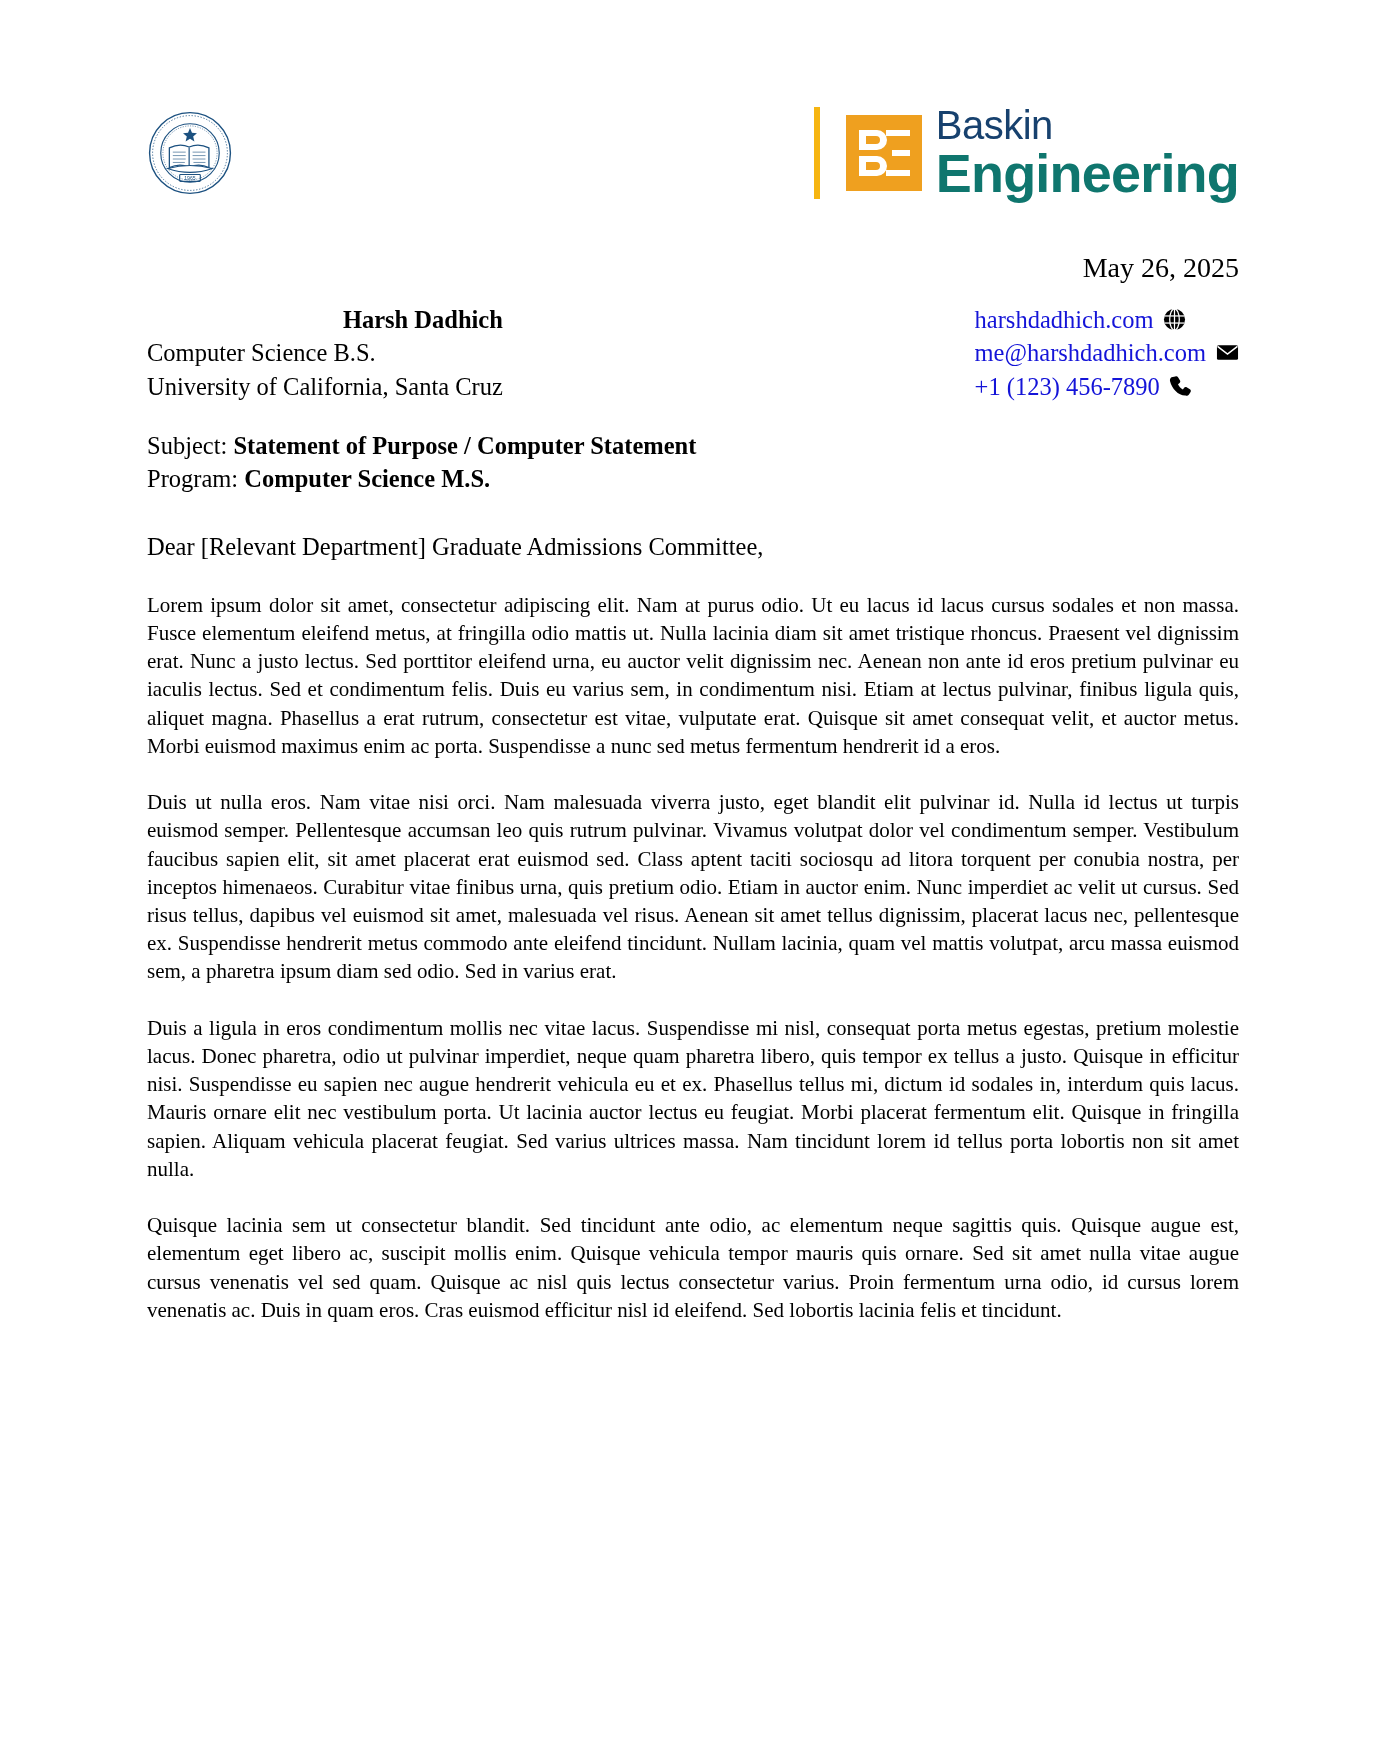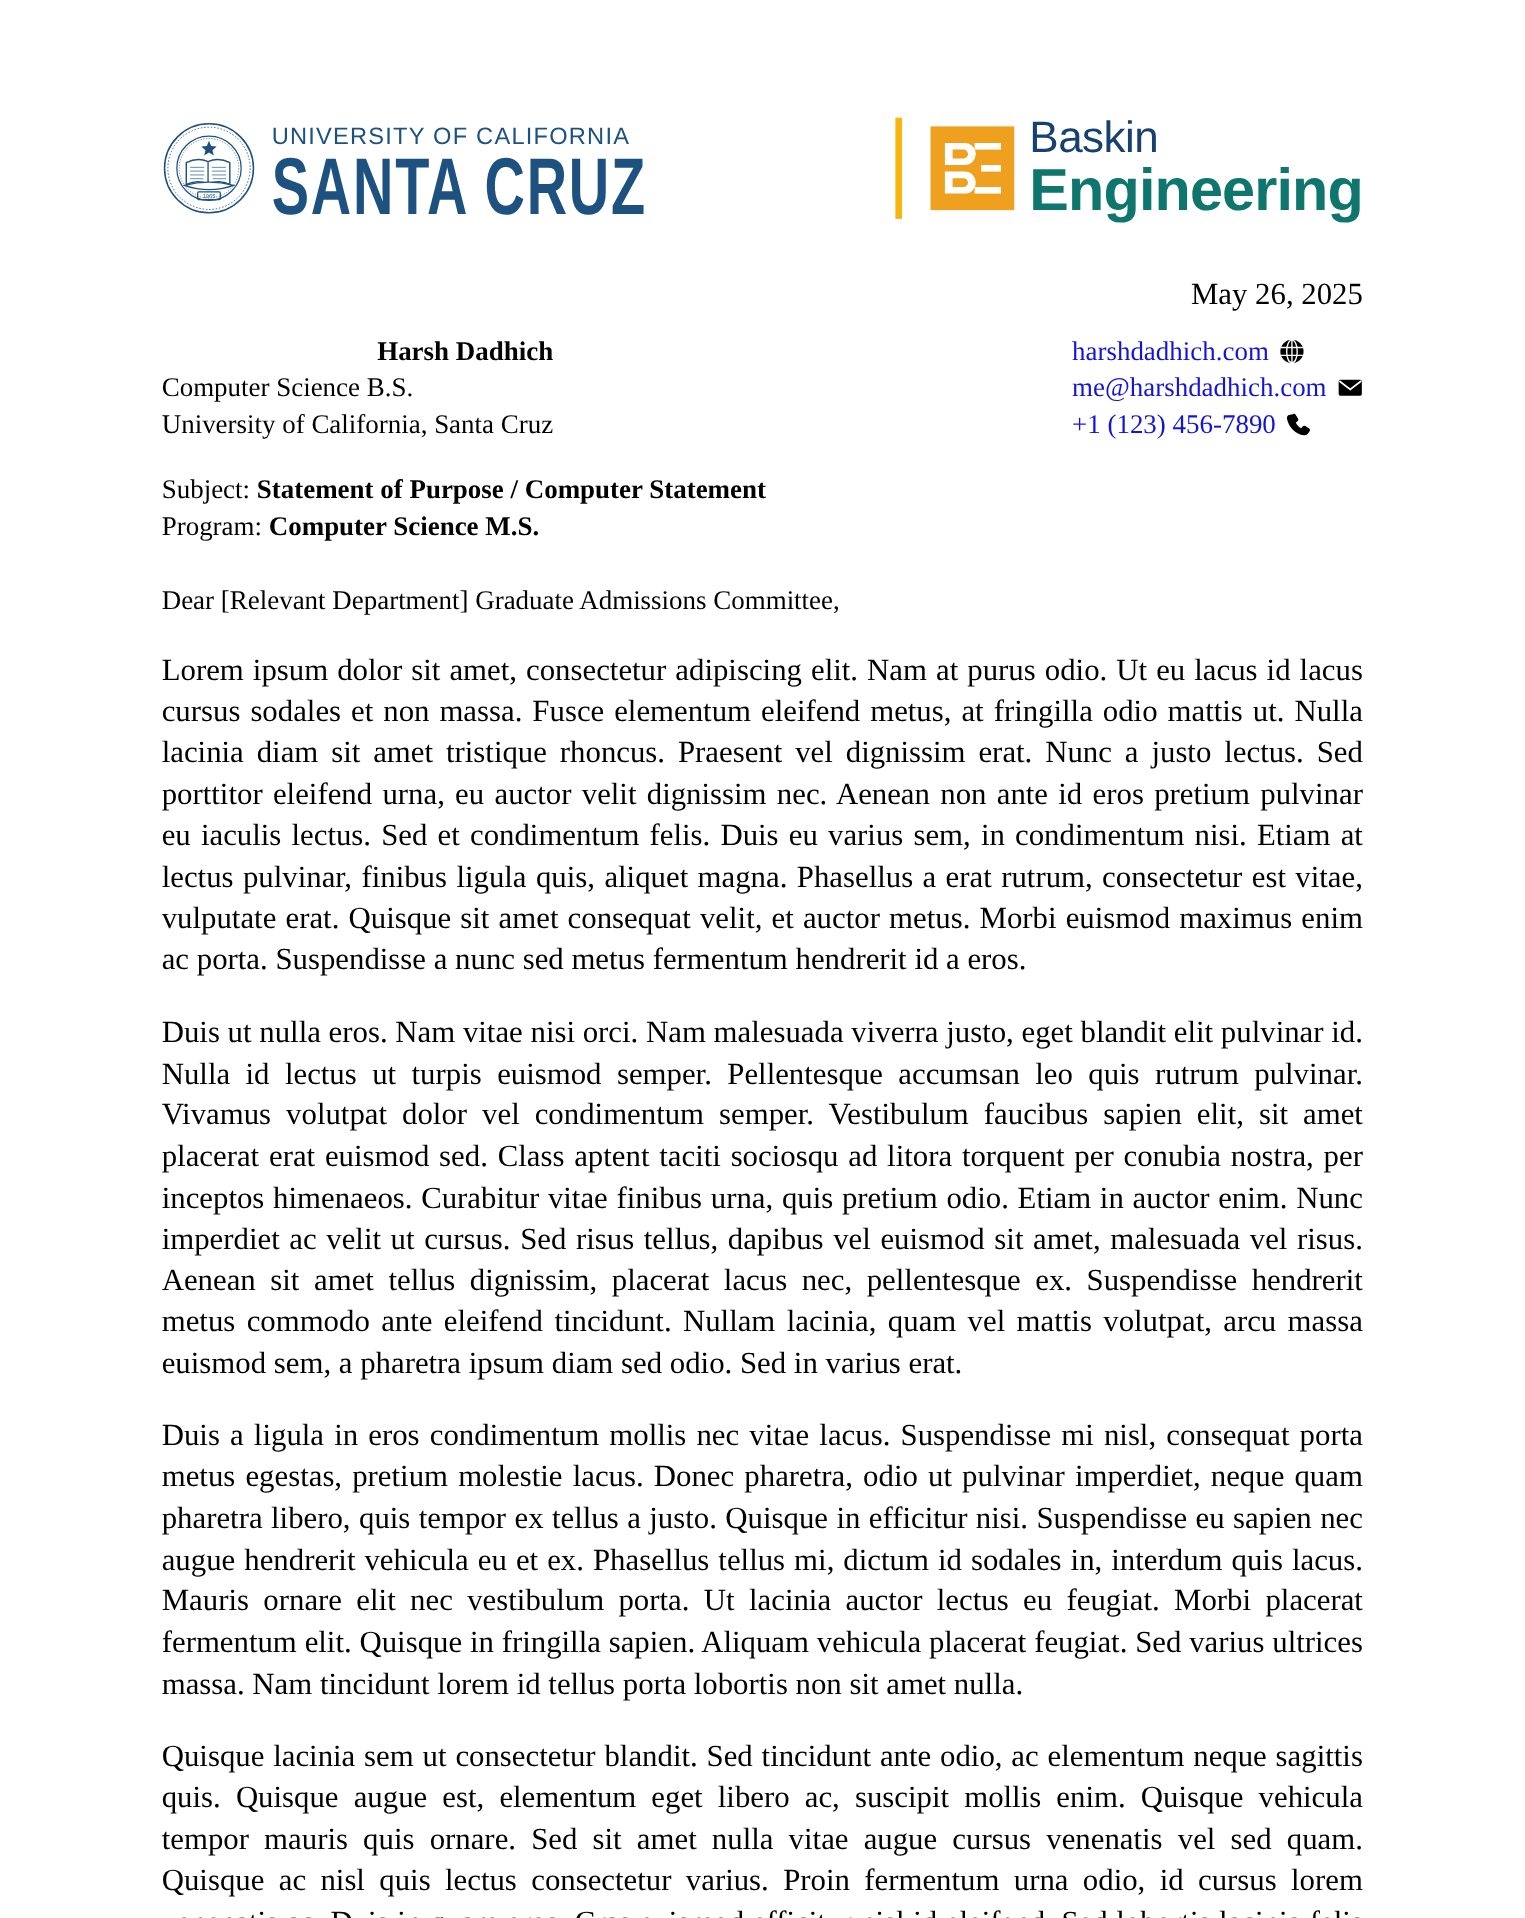"UNIVERSITY OF CALIFORNIA" span.ucsc-wordmark { html: <span> <span>UNIVERSITY OF CALIFORNIA</span> <span>SANTA CRUZ</span> </span> -> none }
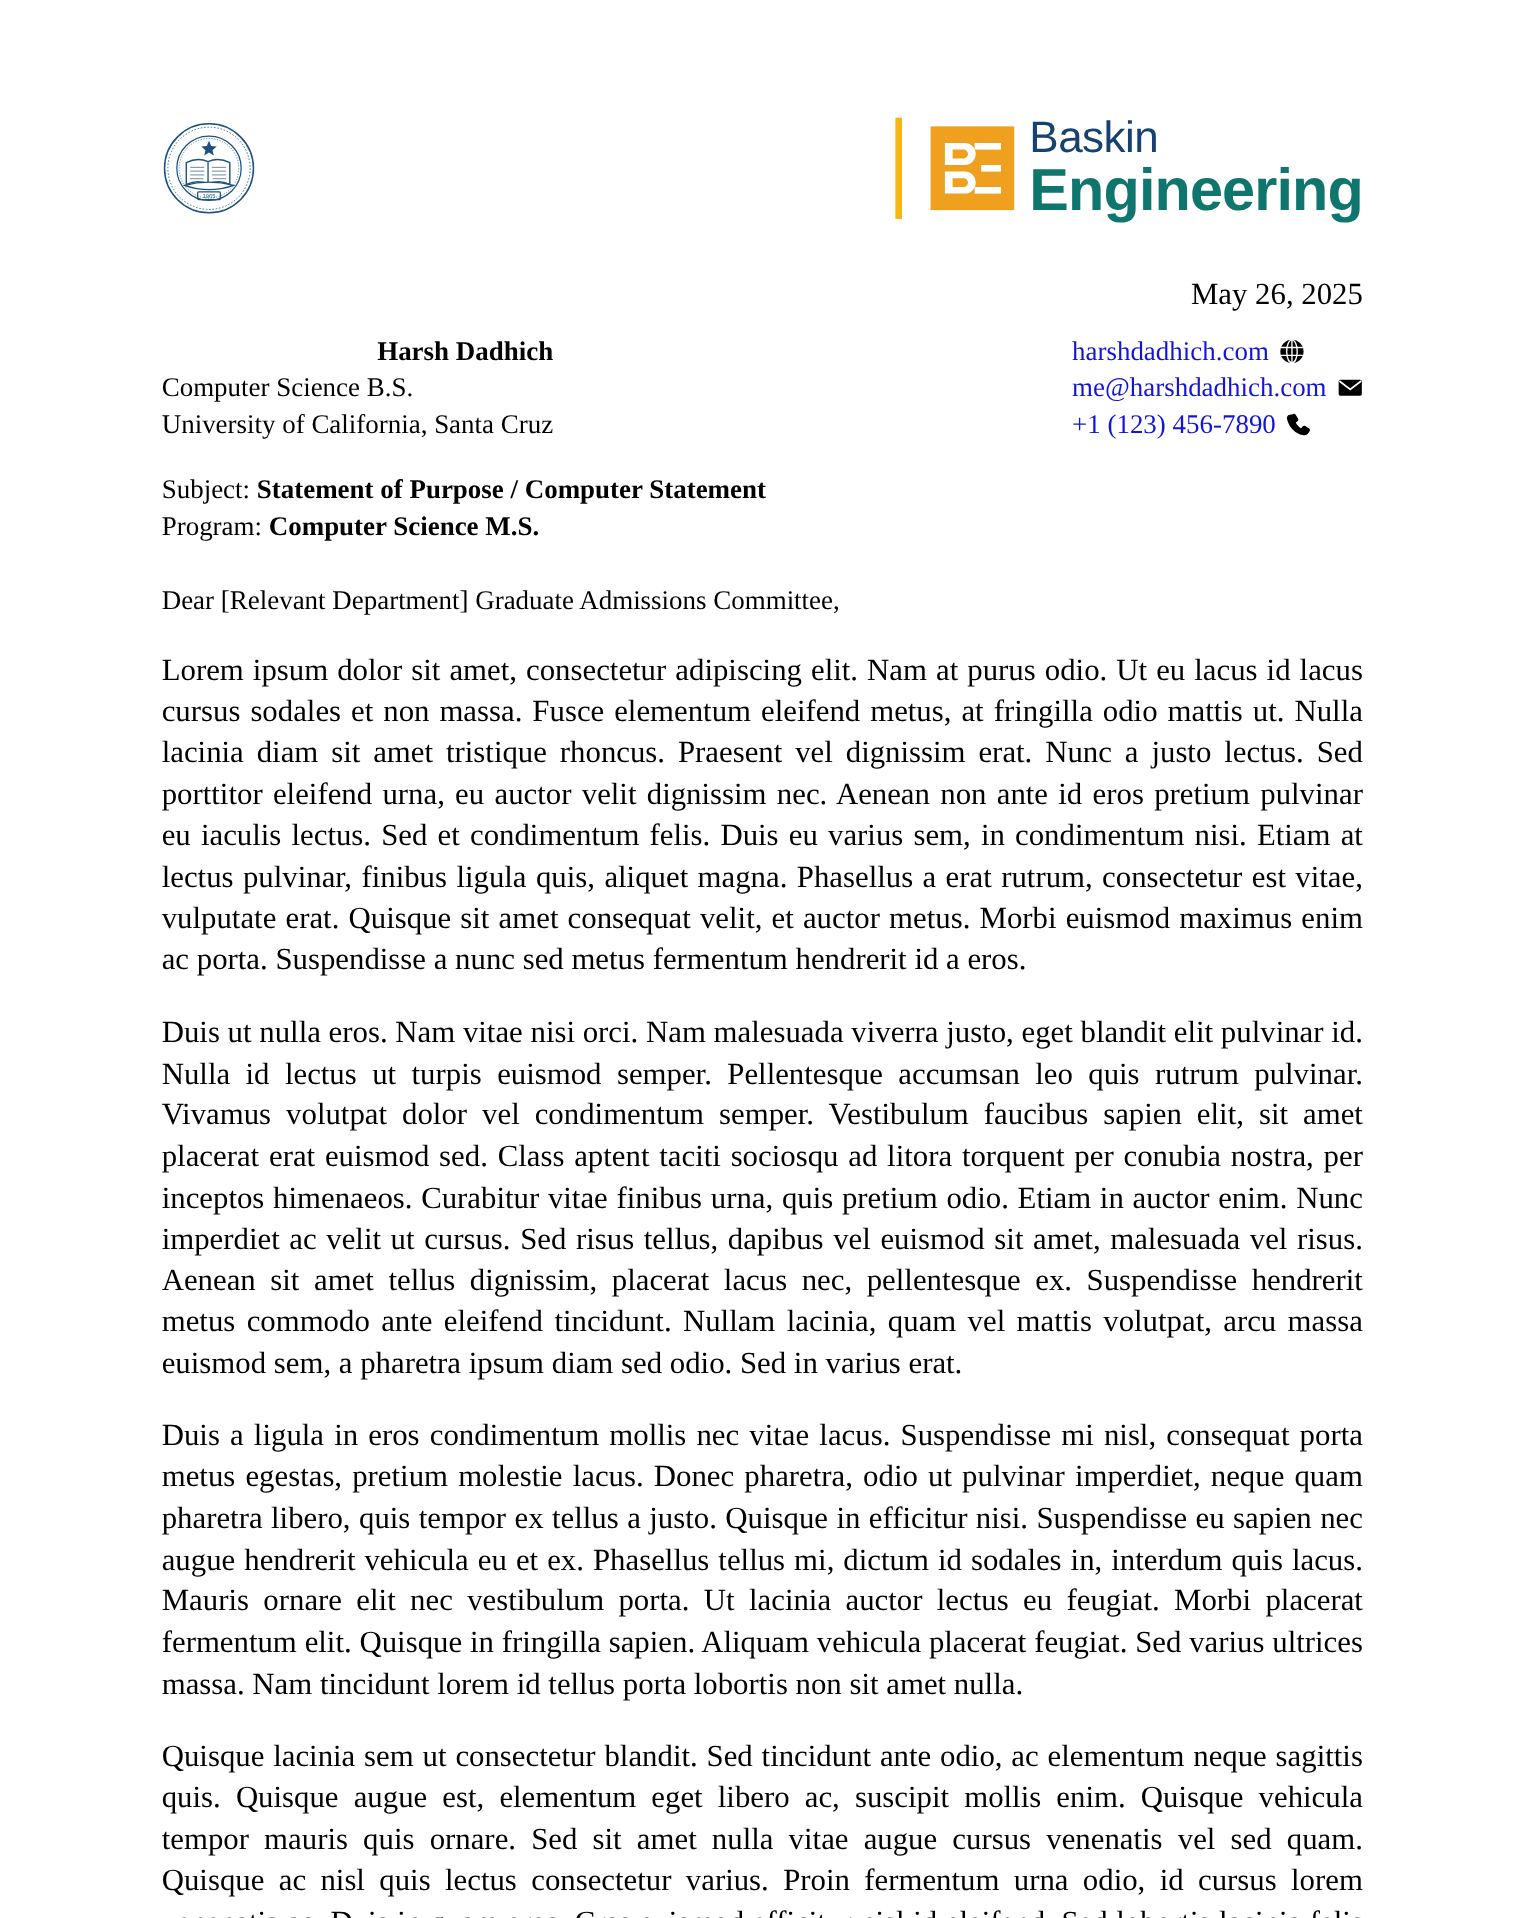"Lorem ipsum dolor sit amet," .body-copy p { font-size: 28px -> 21px }
